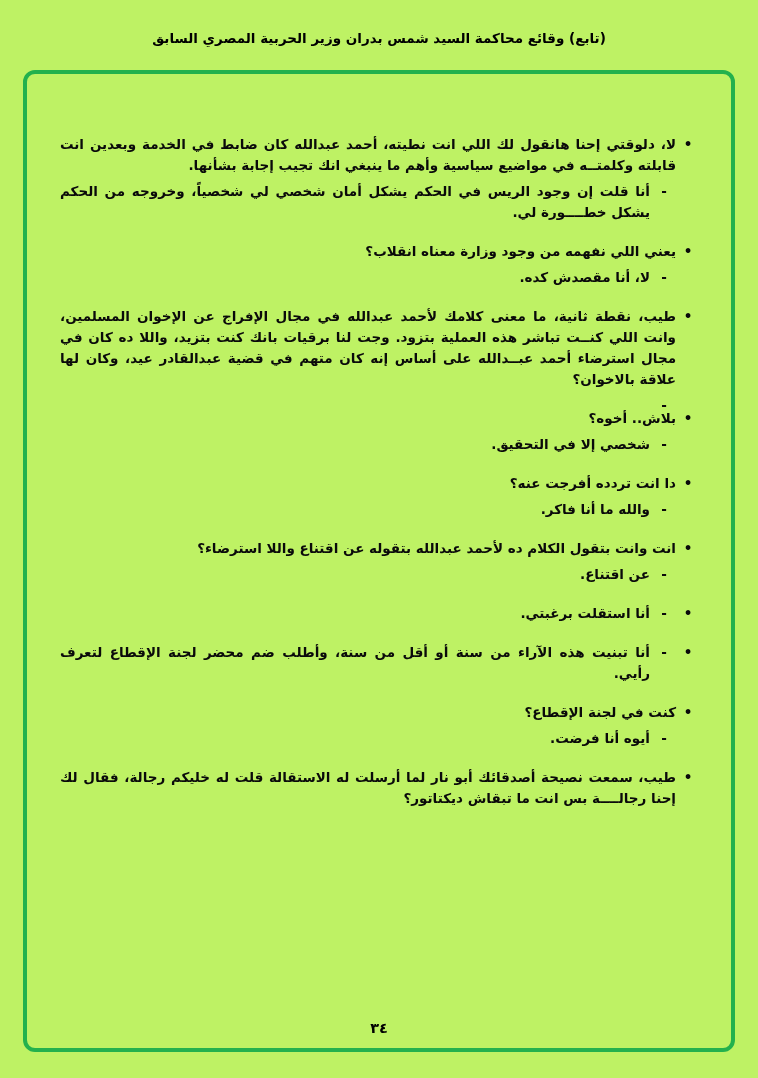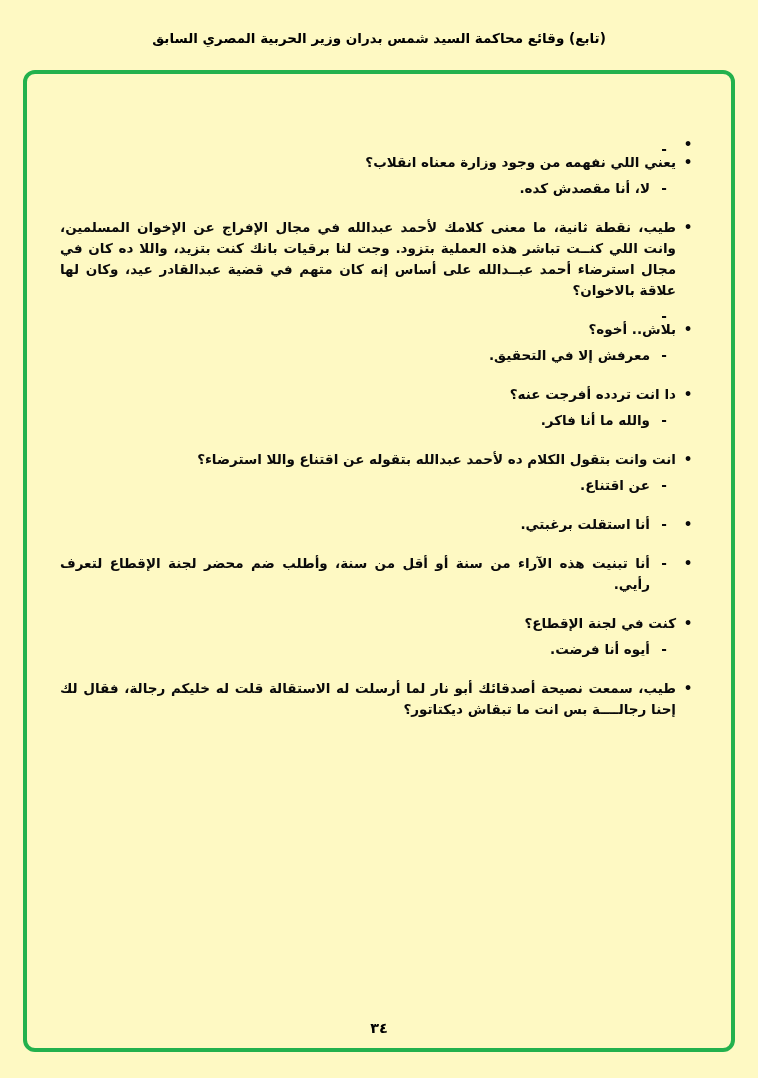"(تابع) وقائع محاكمة السيد شمس" .page { background: #fef9c3 -> #bef264 }
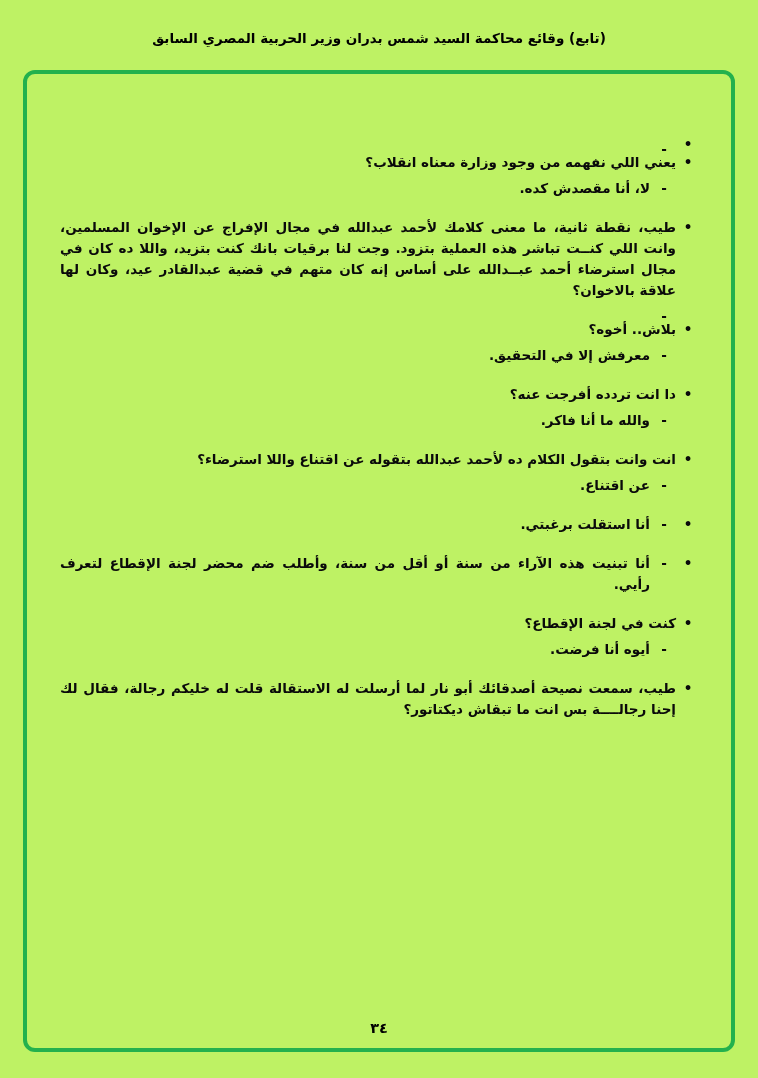"لا، دلوقتي إحنا هانقول لك" span { html: none -> <span>لا، دلوقتي إحنا هانقول لك اللي انت نطيته، أحمد عبدالله كان ضابط في الخدمة وبعدين انت قابلته وكلمتــه في مواضيع سياسية وأهم ما ينبغي انك تجيب إجابة بشأنها.</span> }
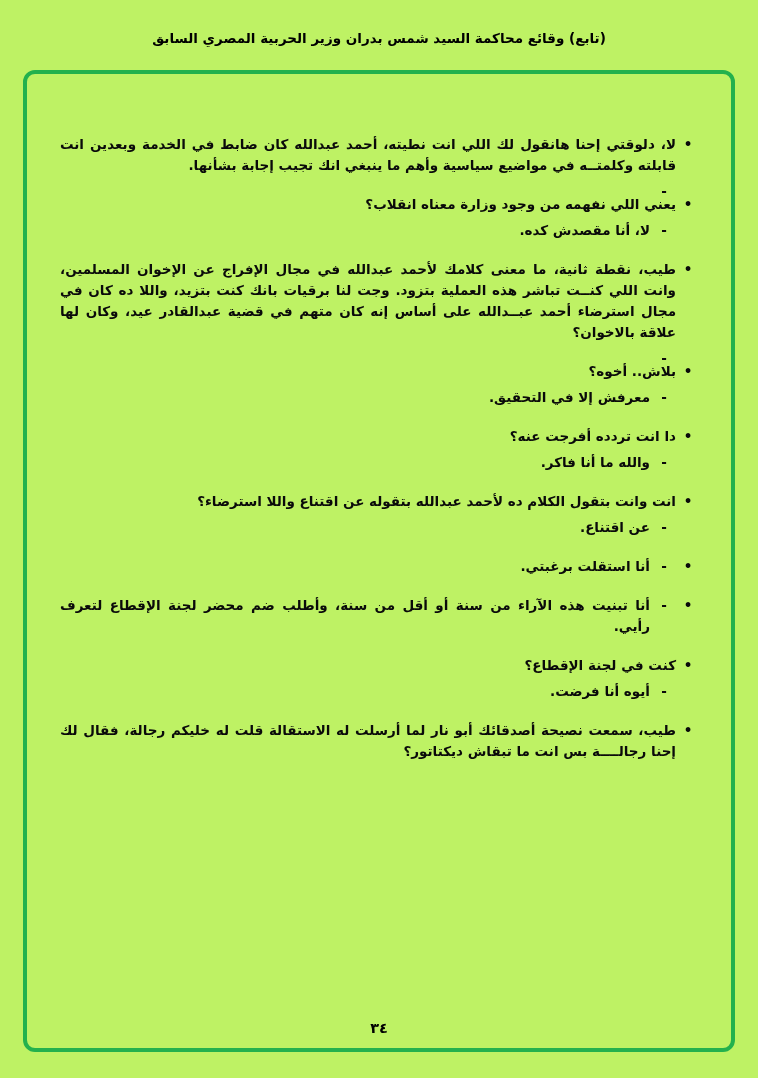"أنا قلت إن وجود الريس" span { html: none -> <span>أنا قلت إن وجود الريس في الحكم يشكل أمان شخصي لي شخصياً، وخروجه من الحكم يشكل خطــــورة لي.</span> }
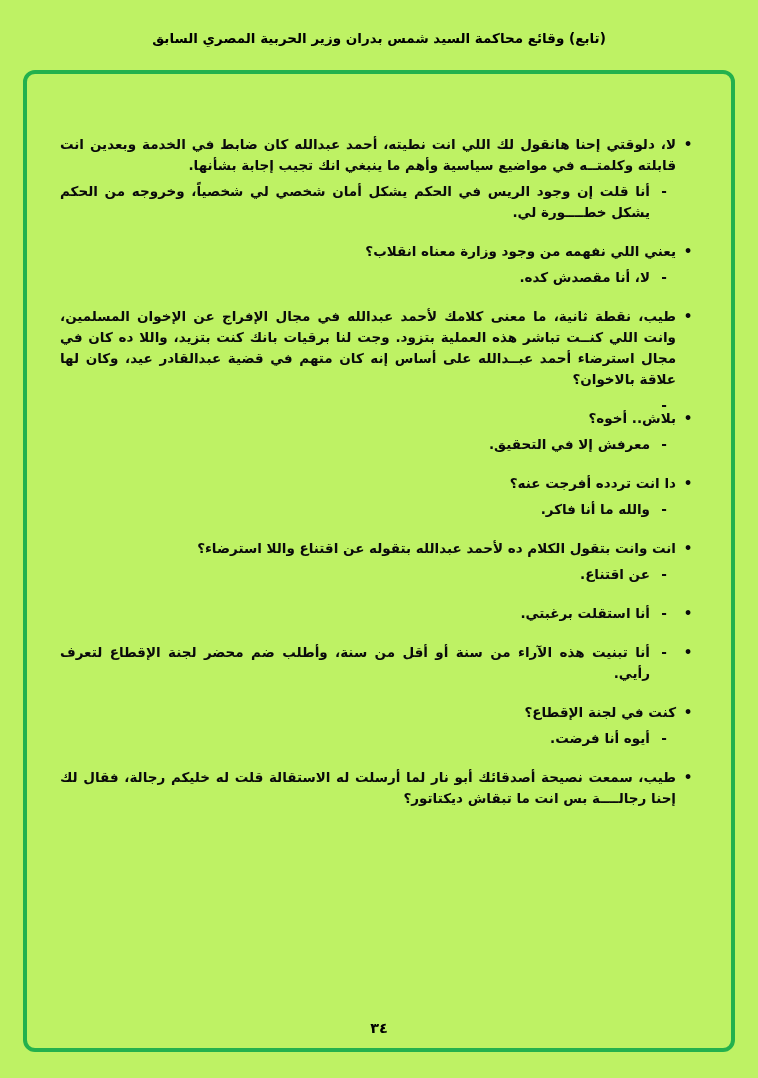"معرفش إلا في التحقيق." span { text: معرفش -> شخصي }
